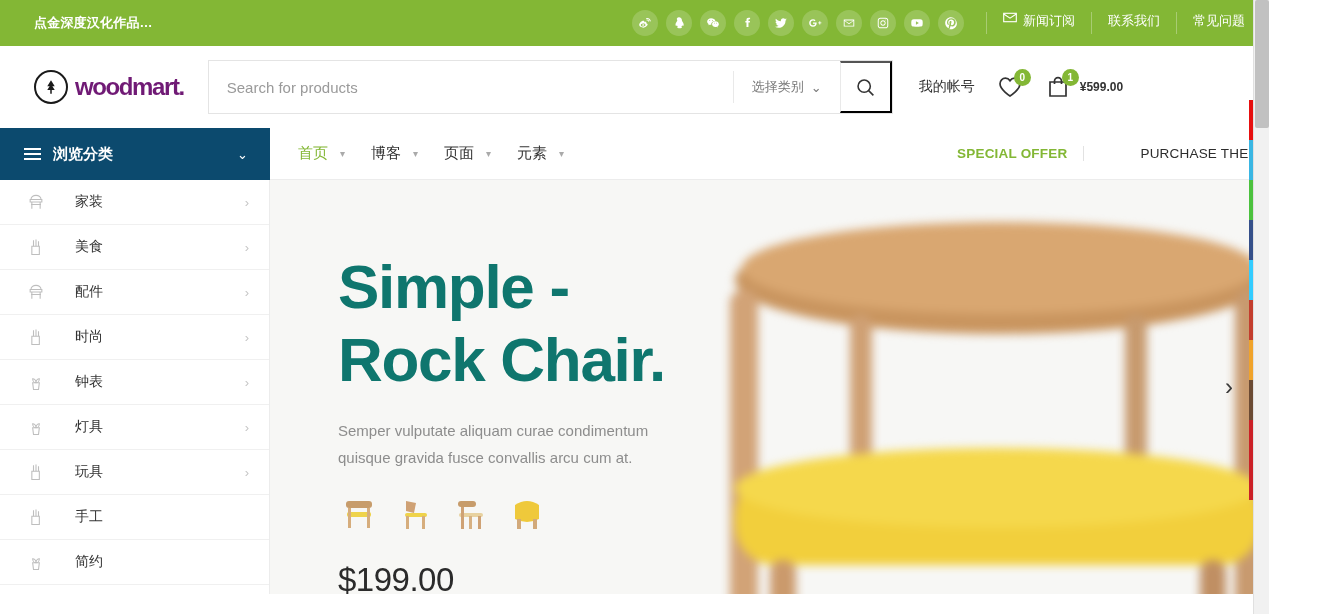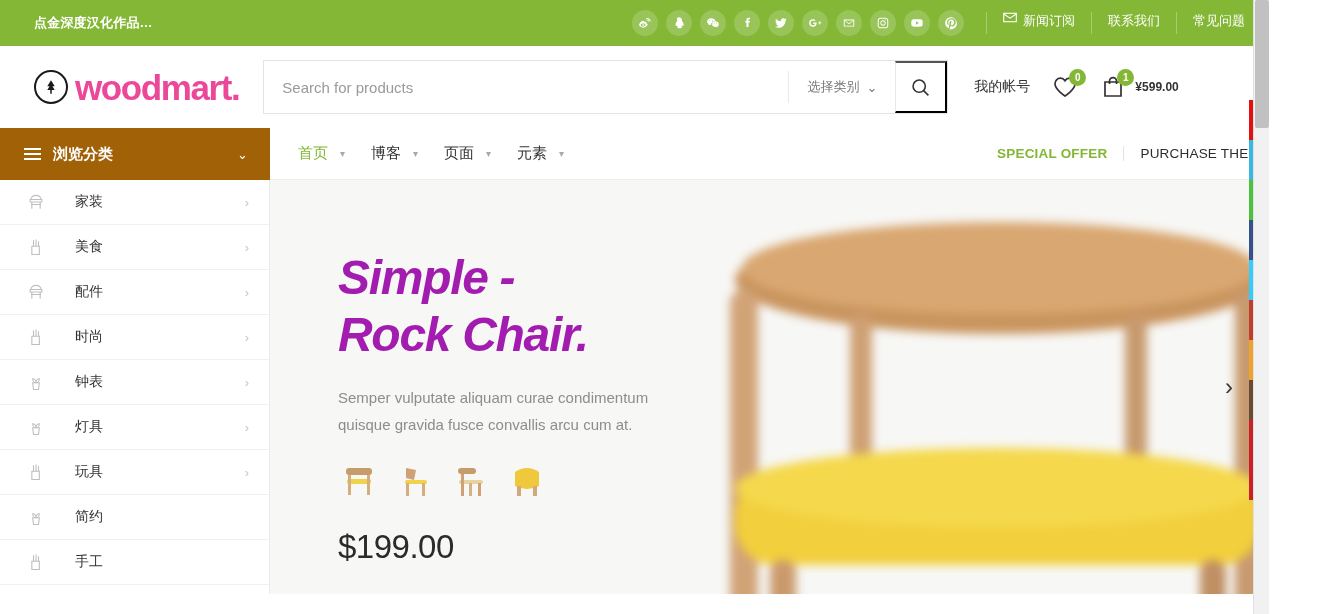"woodmart." .logo-text { color: #ec4899 -> #701a75; font-size: 35px -> 24px }
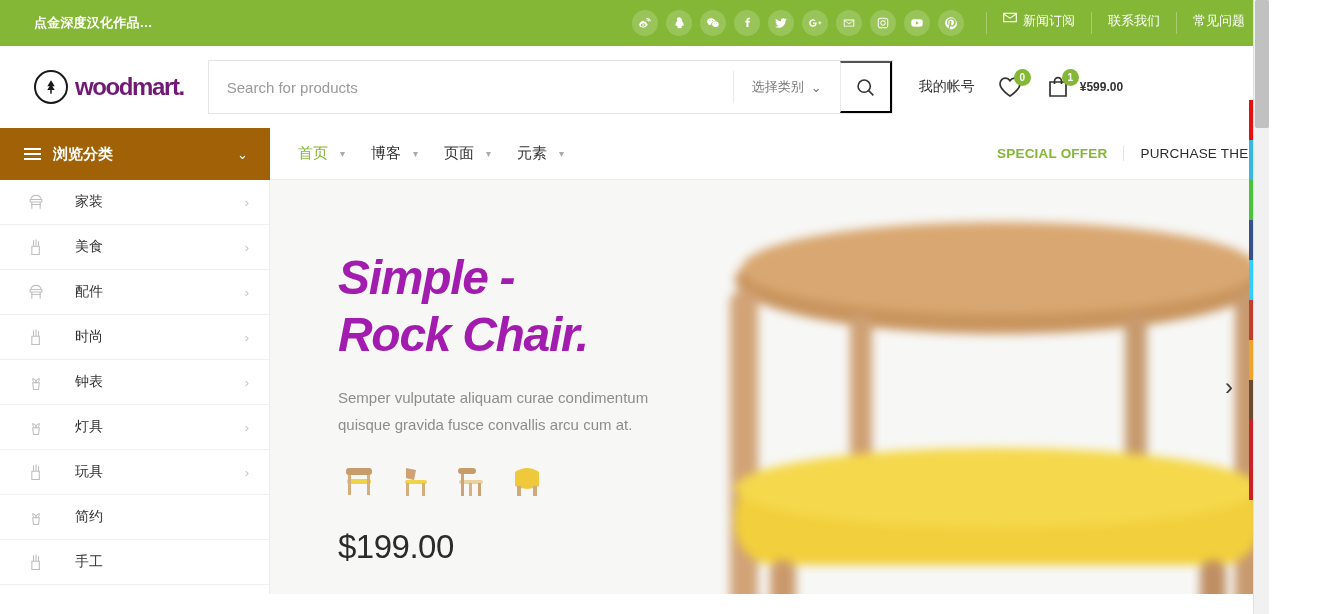"浏览分类" .cat-btn { background: #a16207 -> #0c4a6e }
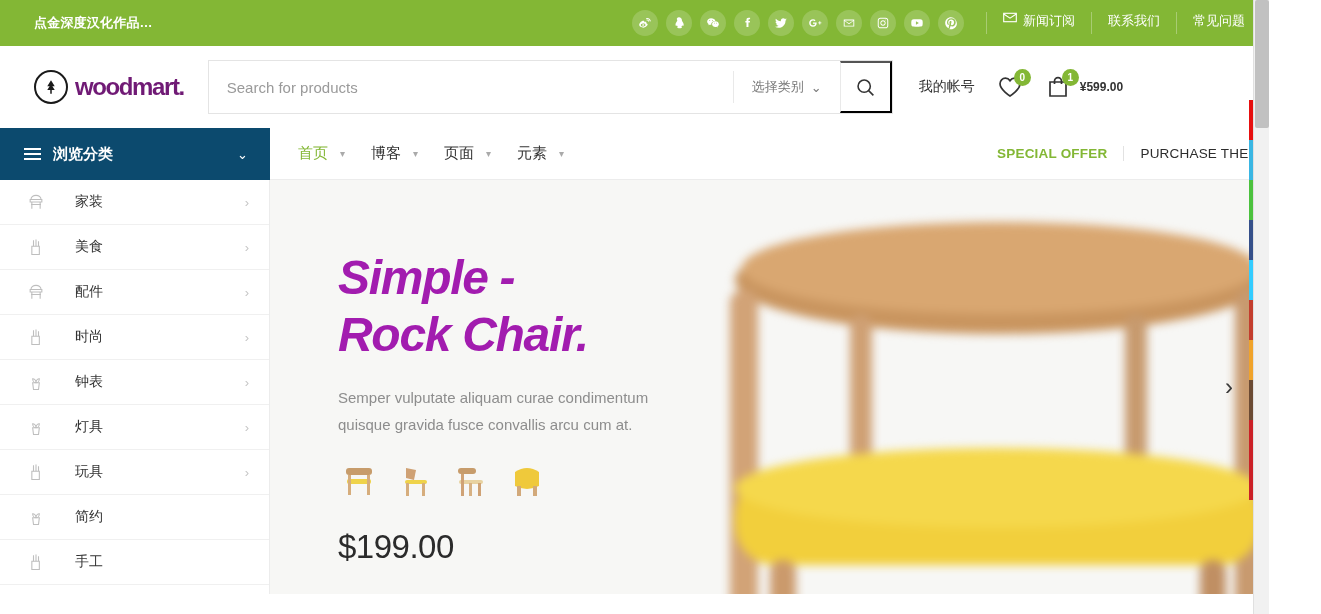"SPECIAL OFFER" .nav-right { gap: none -> 40px }
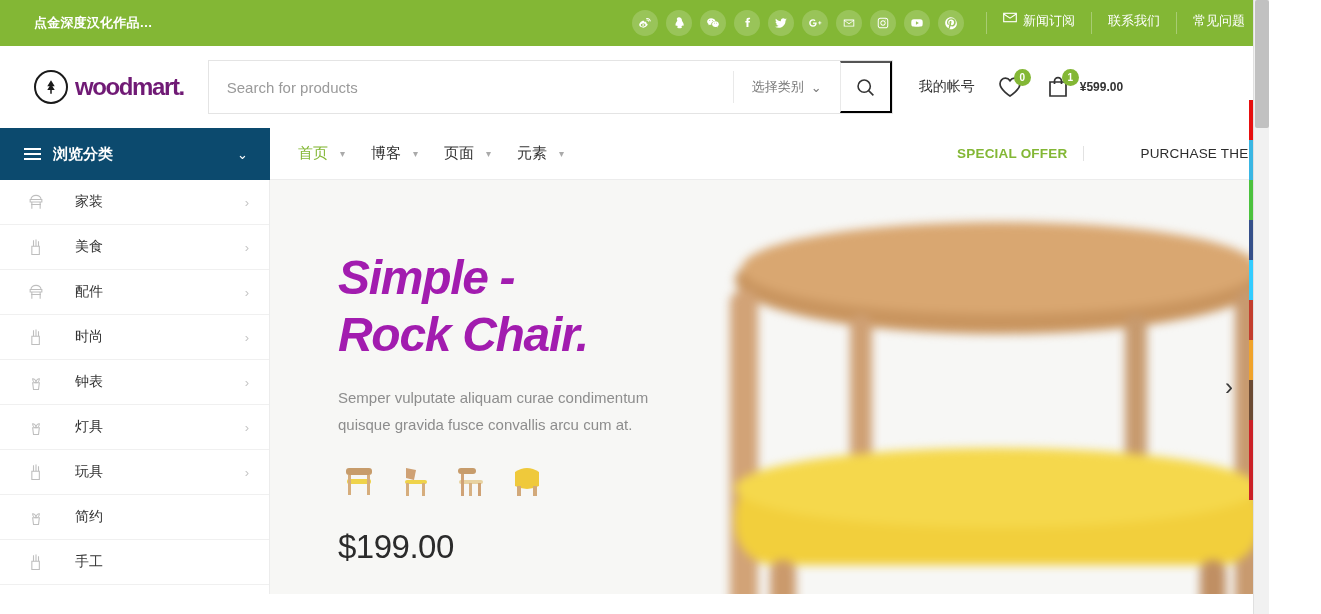"Simple -" .hero-title { color: #a21caf -> #0f766e; font-size: 48px -> 62px; font-style: italic -> none }
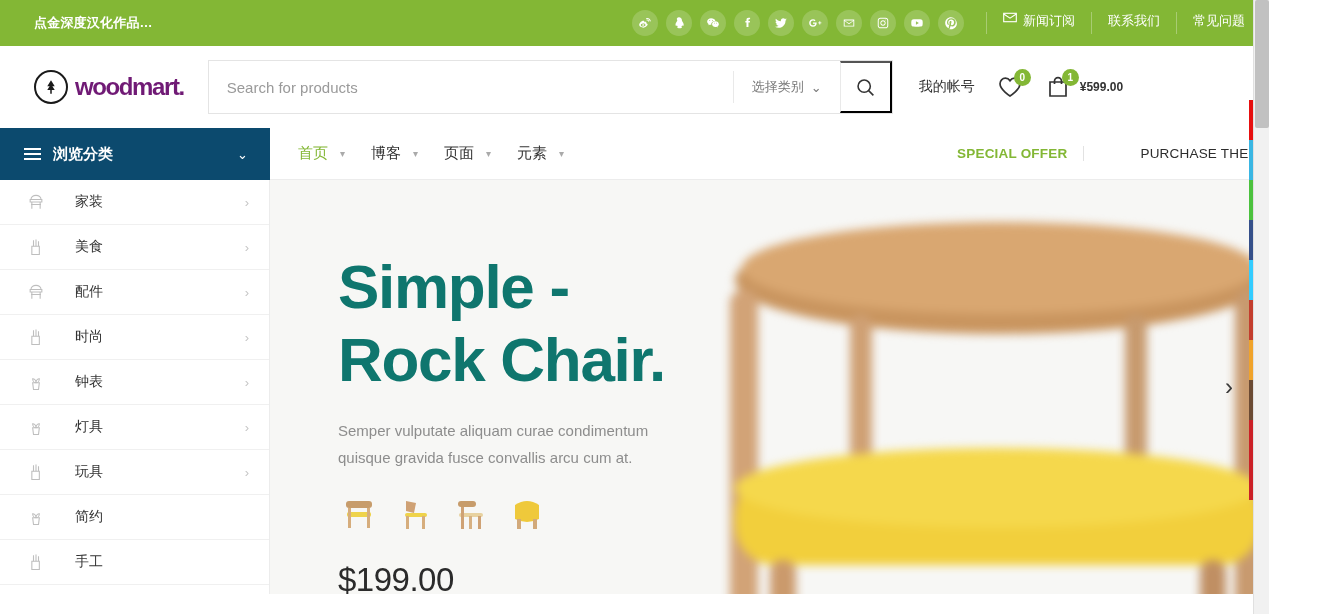"简约" a.cat-item { order: before "手工" -> after "手工" }
